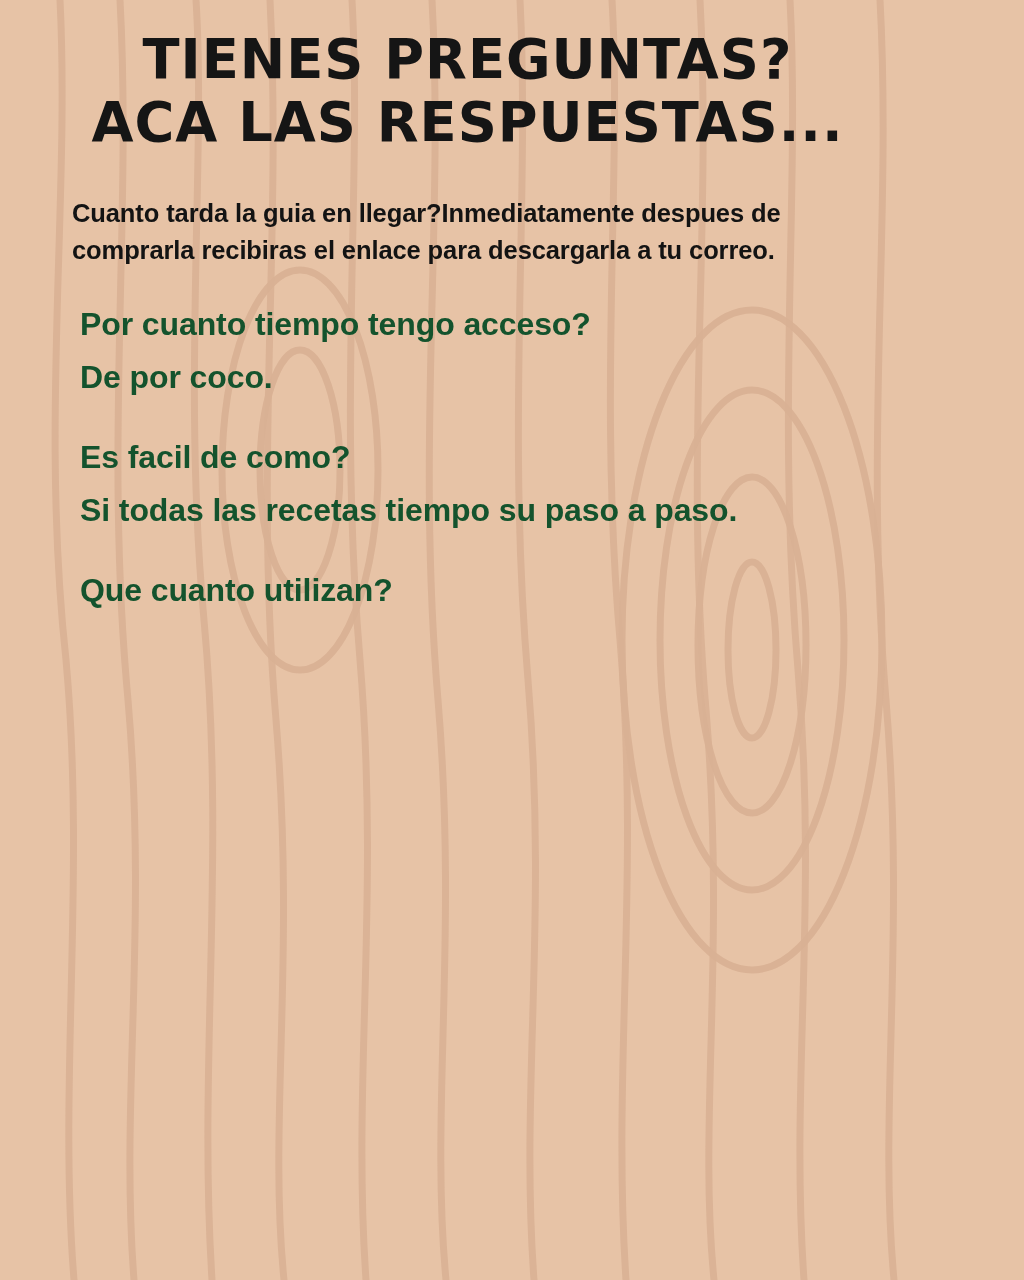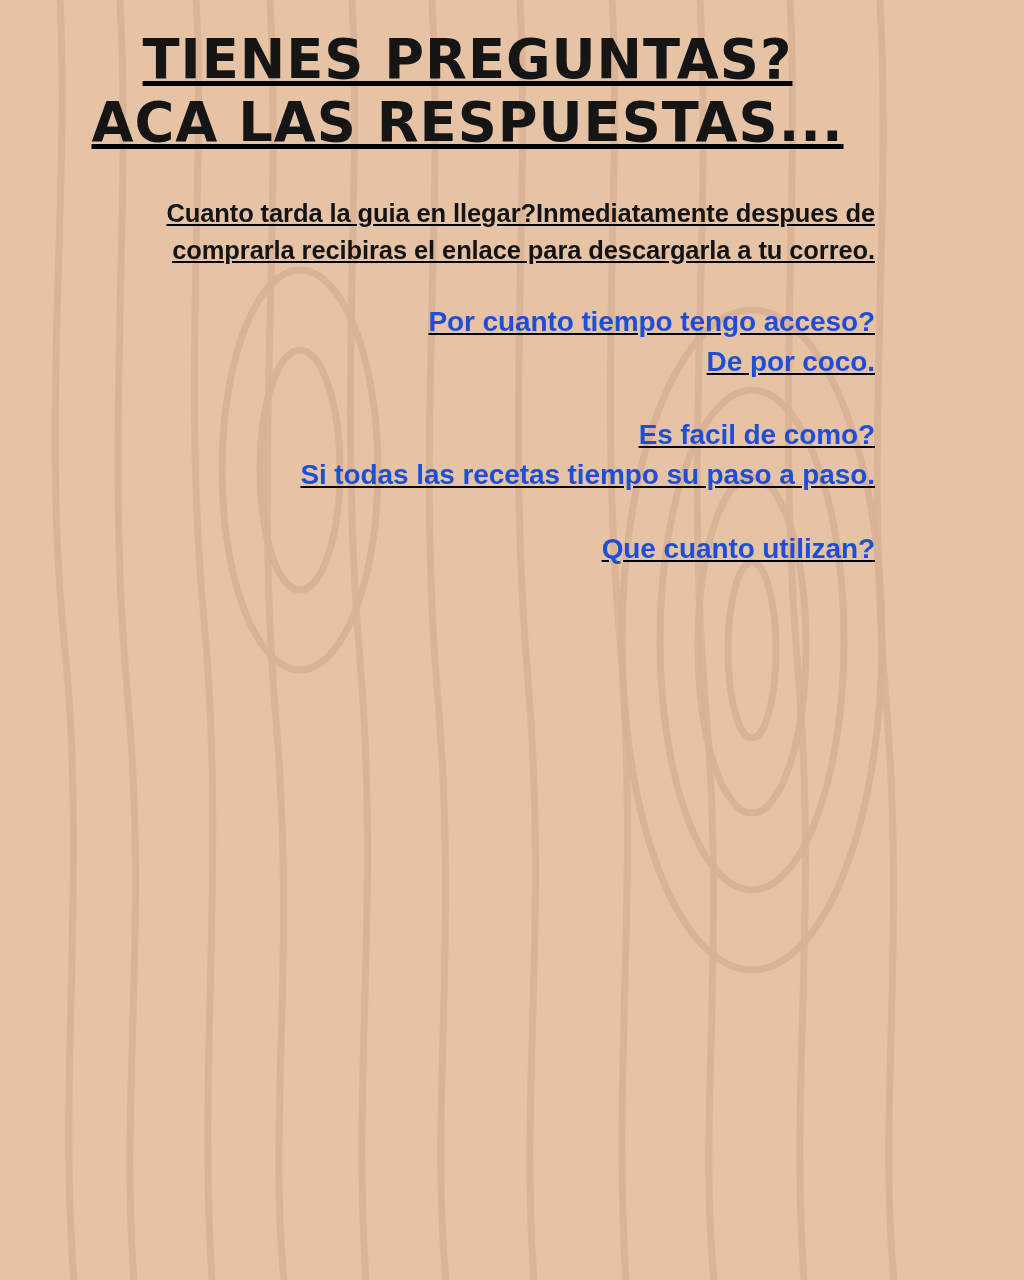"TIENES PREGUNTAS?" .page { text-decoration: underline -> none }
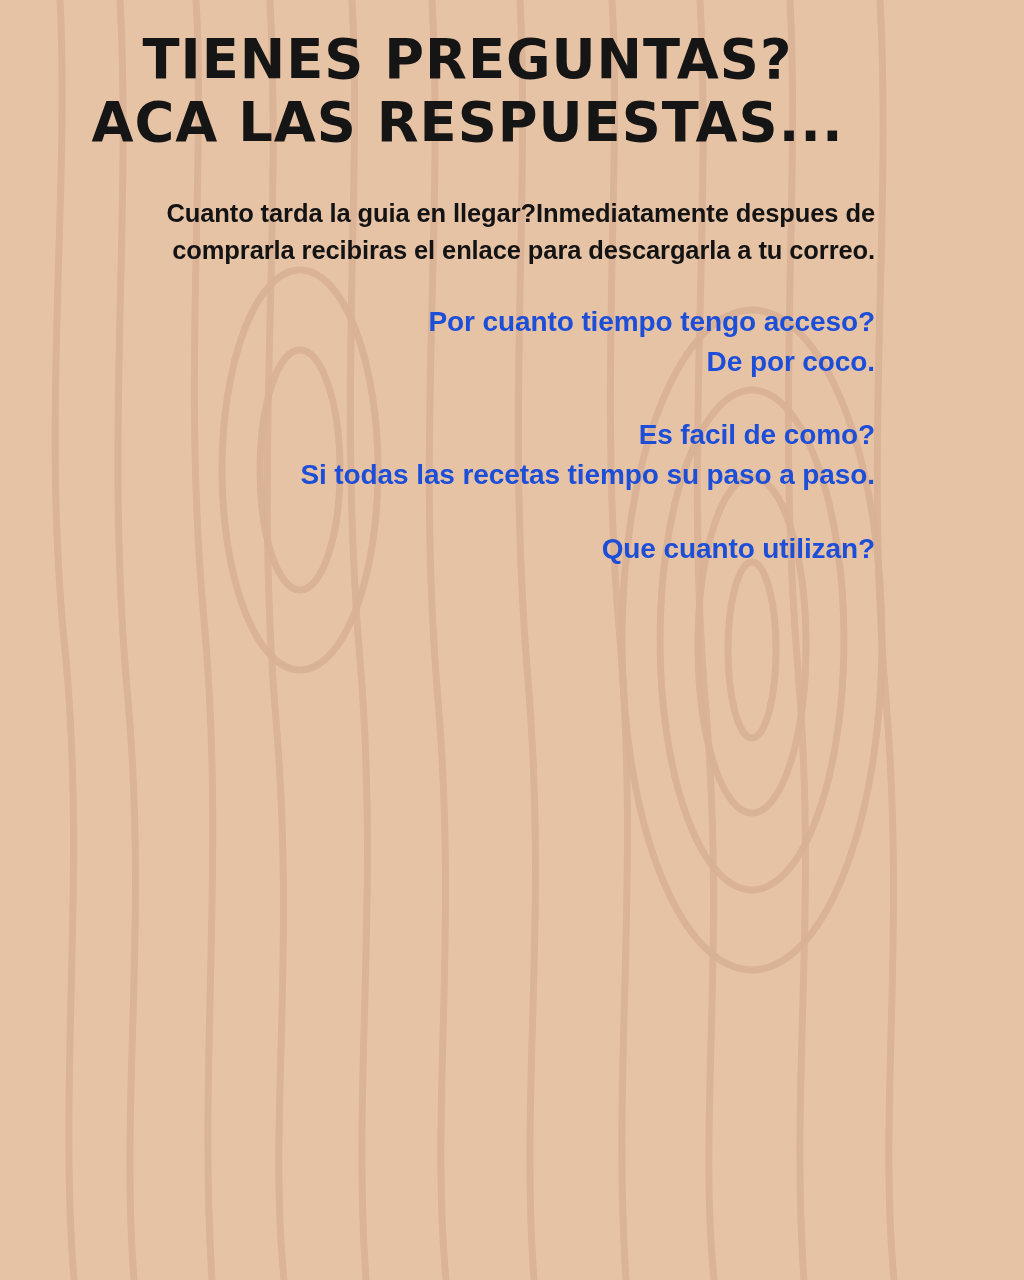"Cuanto tarda la guia en" .qa-block { text-align: right -> none }
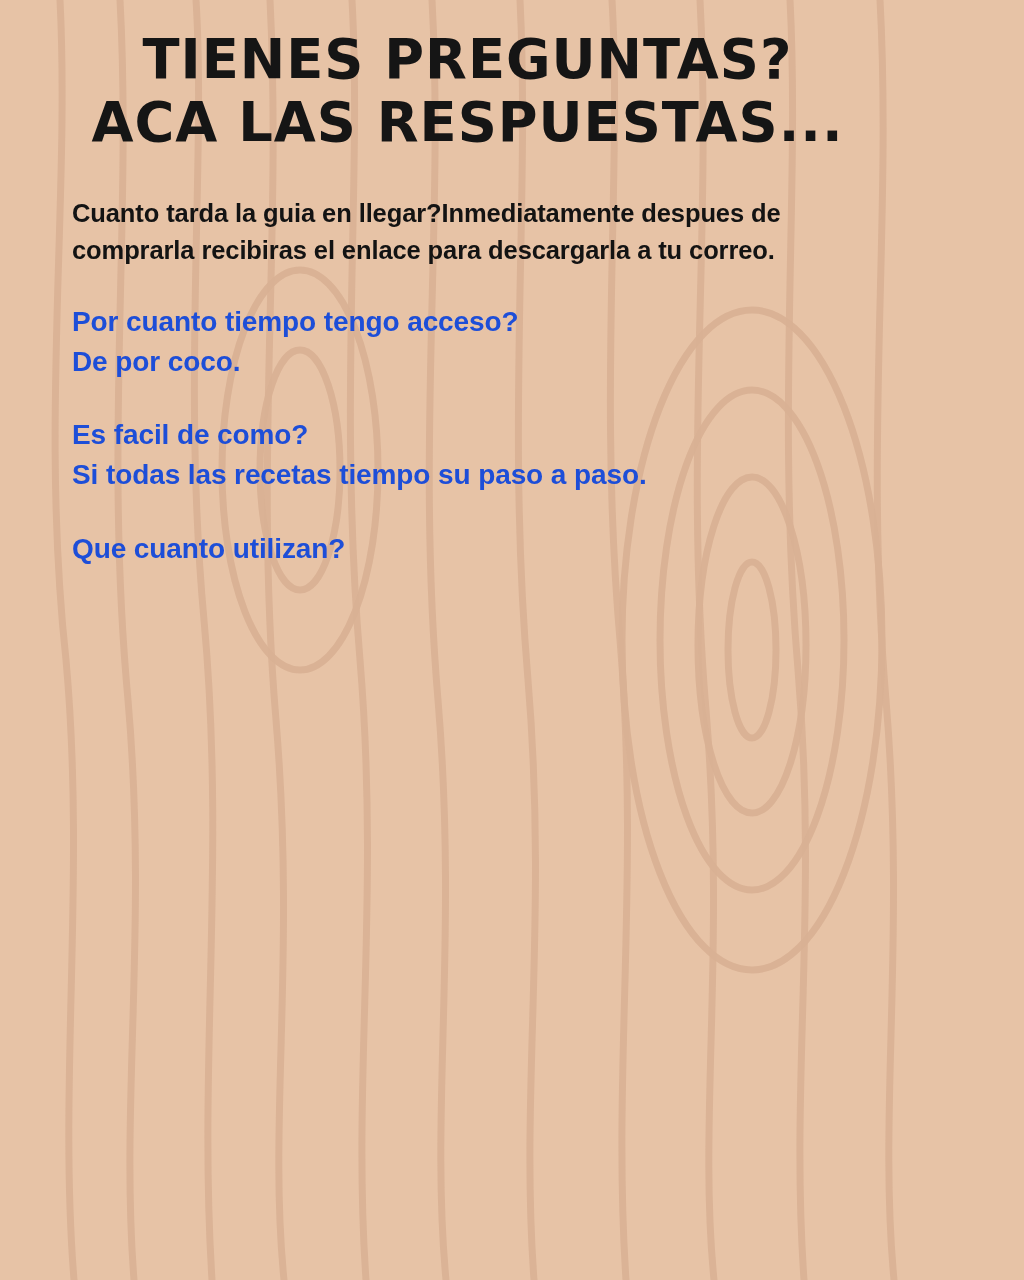"Por cuanto tiempo tengo acceso?" .q, .a { color: #1d4ed8 -> #14532d; font-size: 28px -> 32px; margin: 0 -> 8px }
